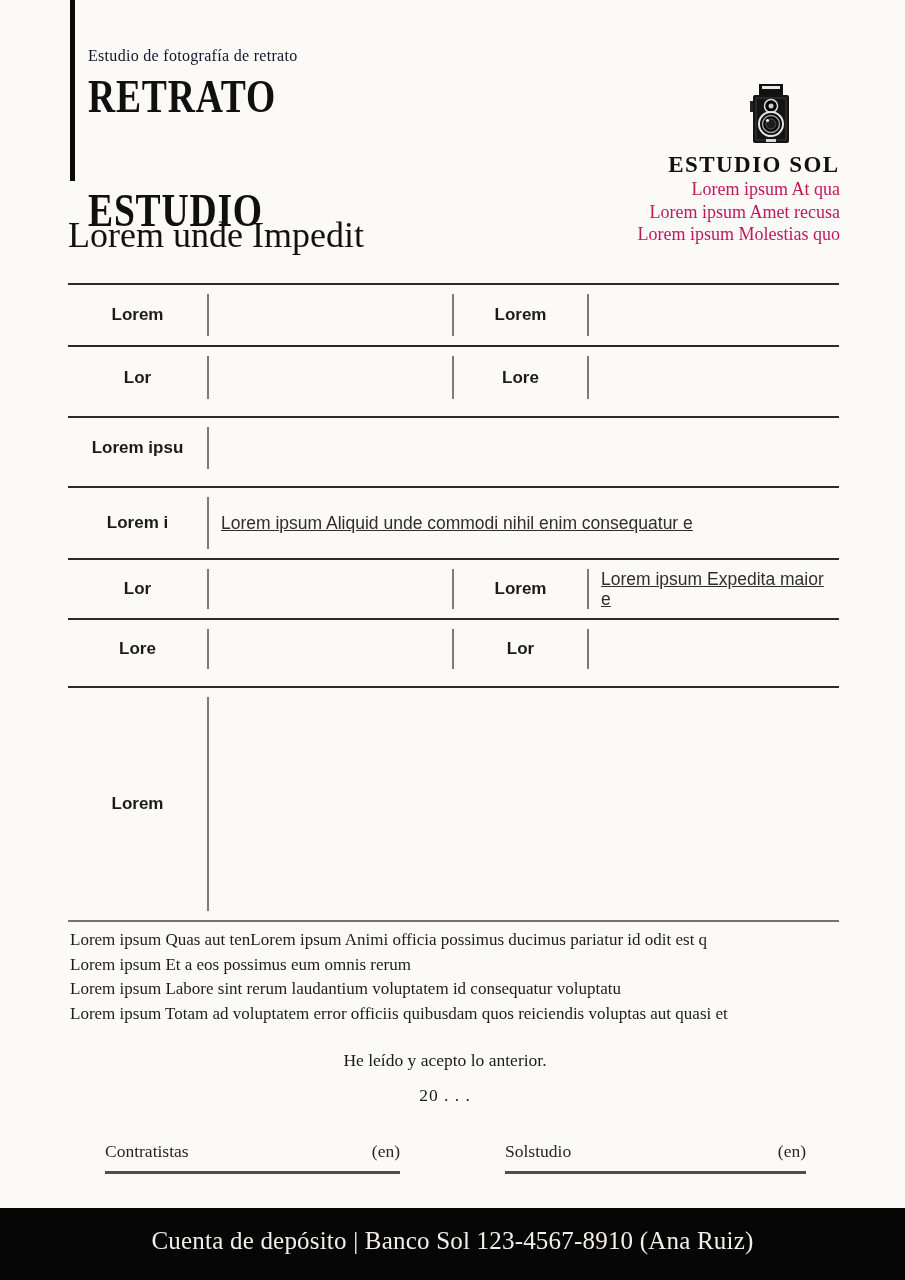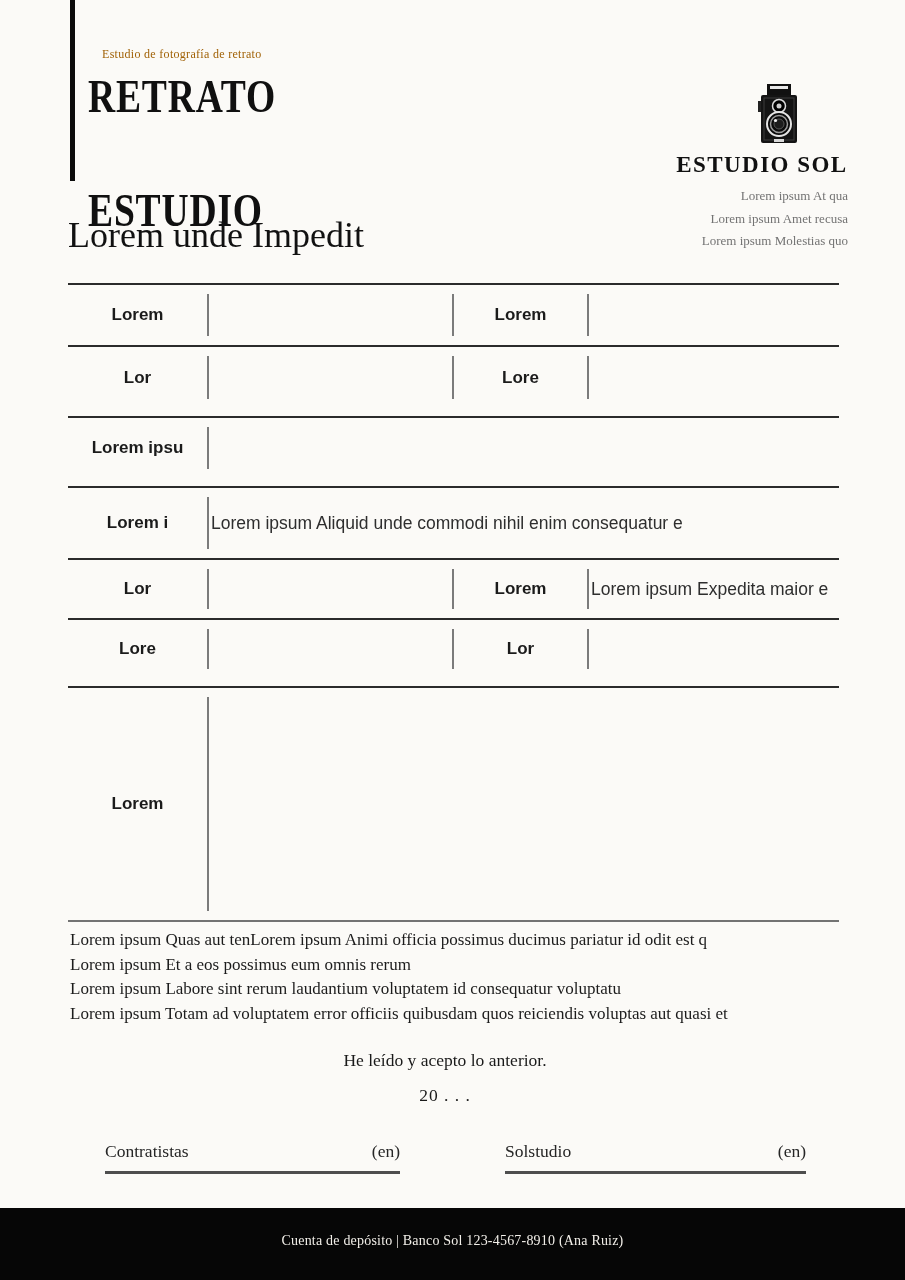"Estudio de fotografía de retrato" .tagline { color: #a16207 -> #0f172a; font-size: 12px -> 16px; left: 102px -> 88px }
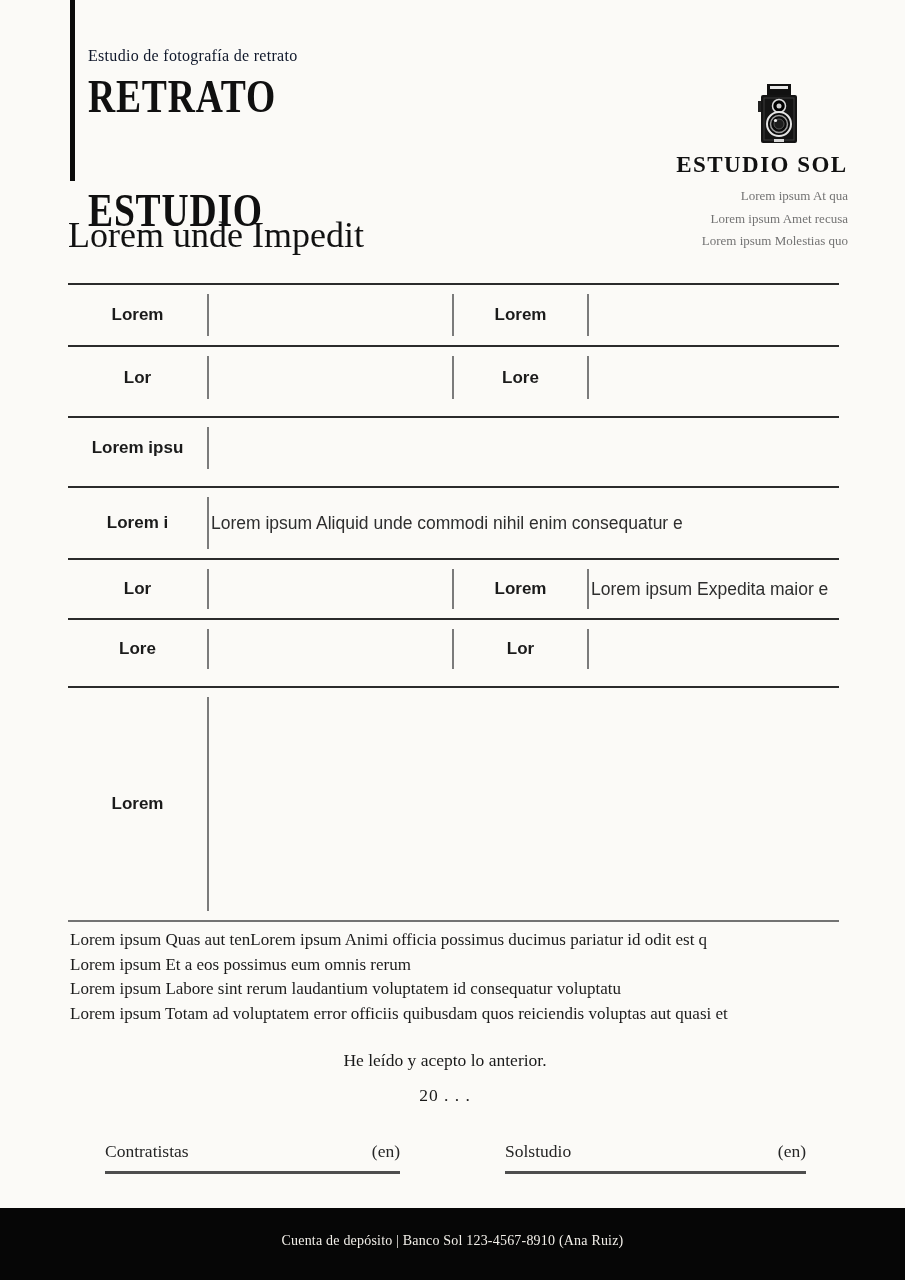"ESTUDIO SOL" .studio-block { right: 57px -> 65px }
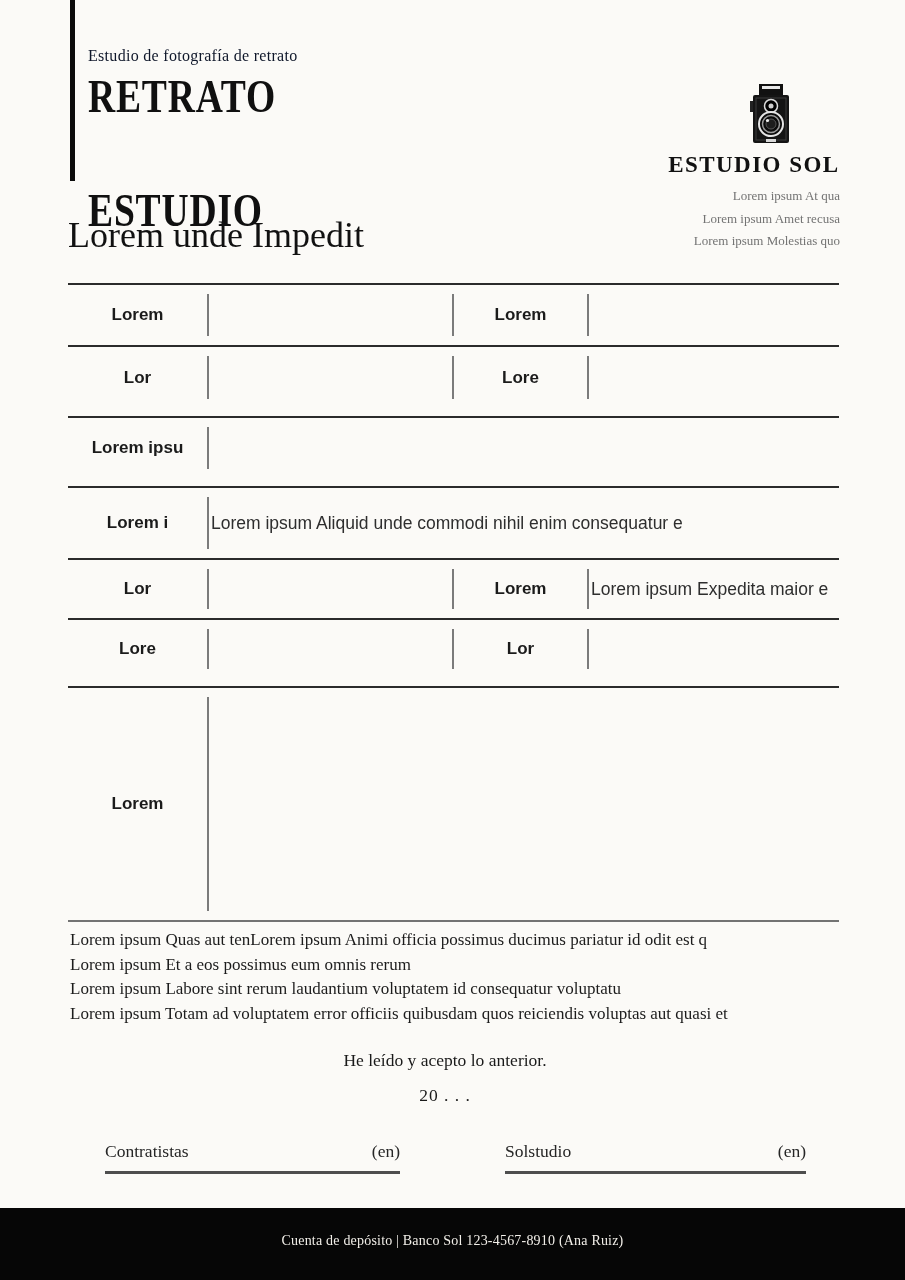"Lorem ipsum At qua" .studio-lines { color: #737373 -> #be185d; font-size: 13px -> 18px; margin-top: 7px -> none }
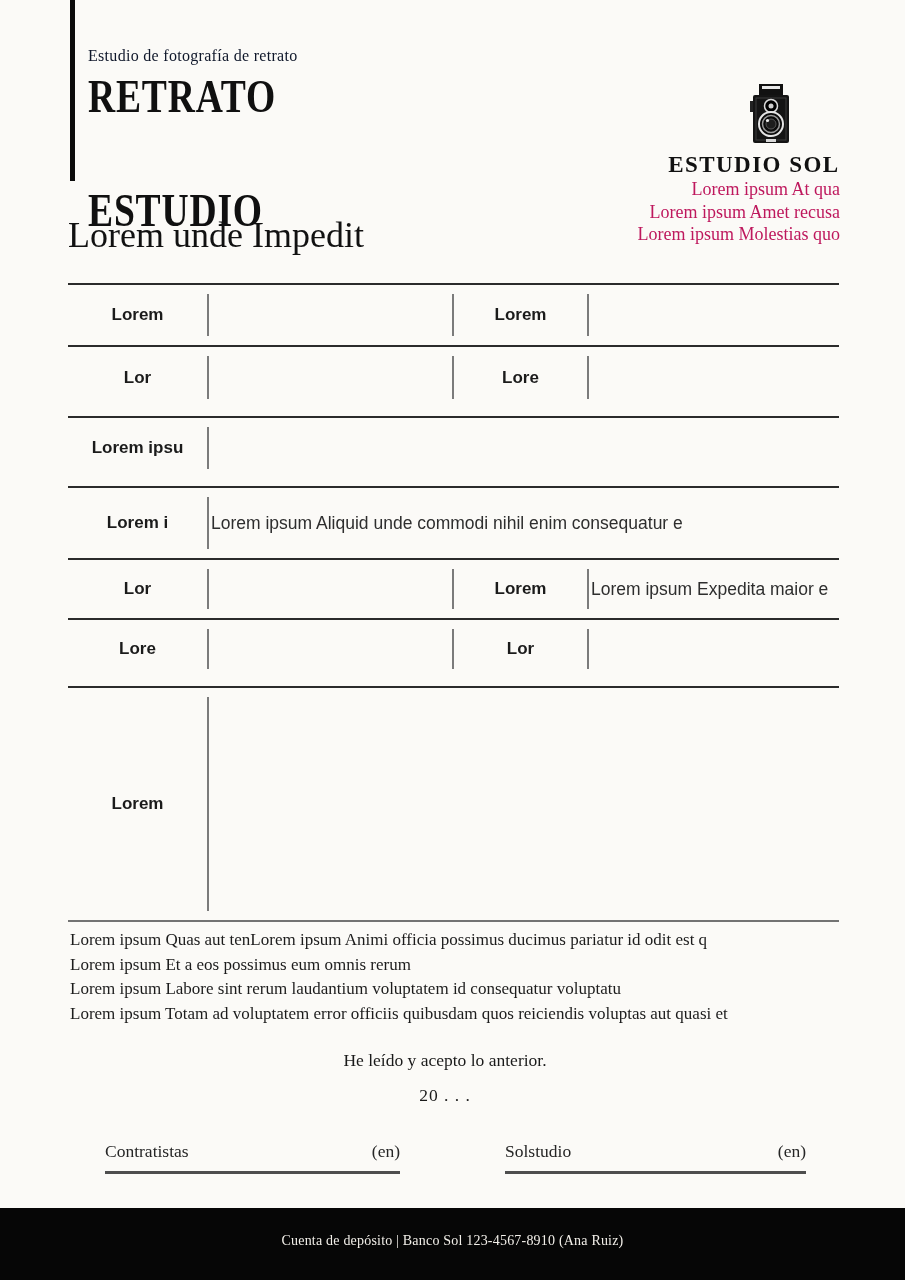"Lorem ipsum Aliquid unde commodi" .cell.value { padding: 0 4px 0 2px -> 0 4px 0 12px; text-decoration: none -> underline }
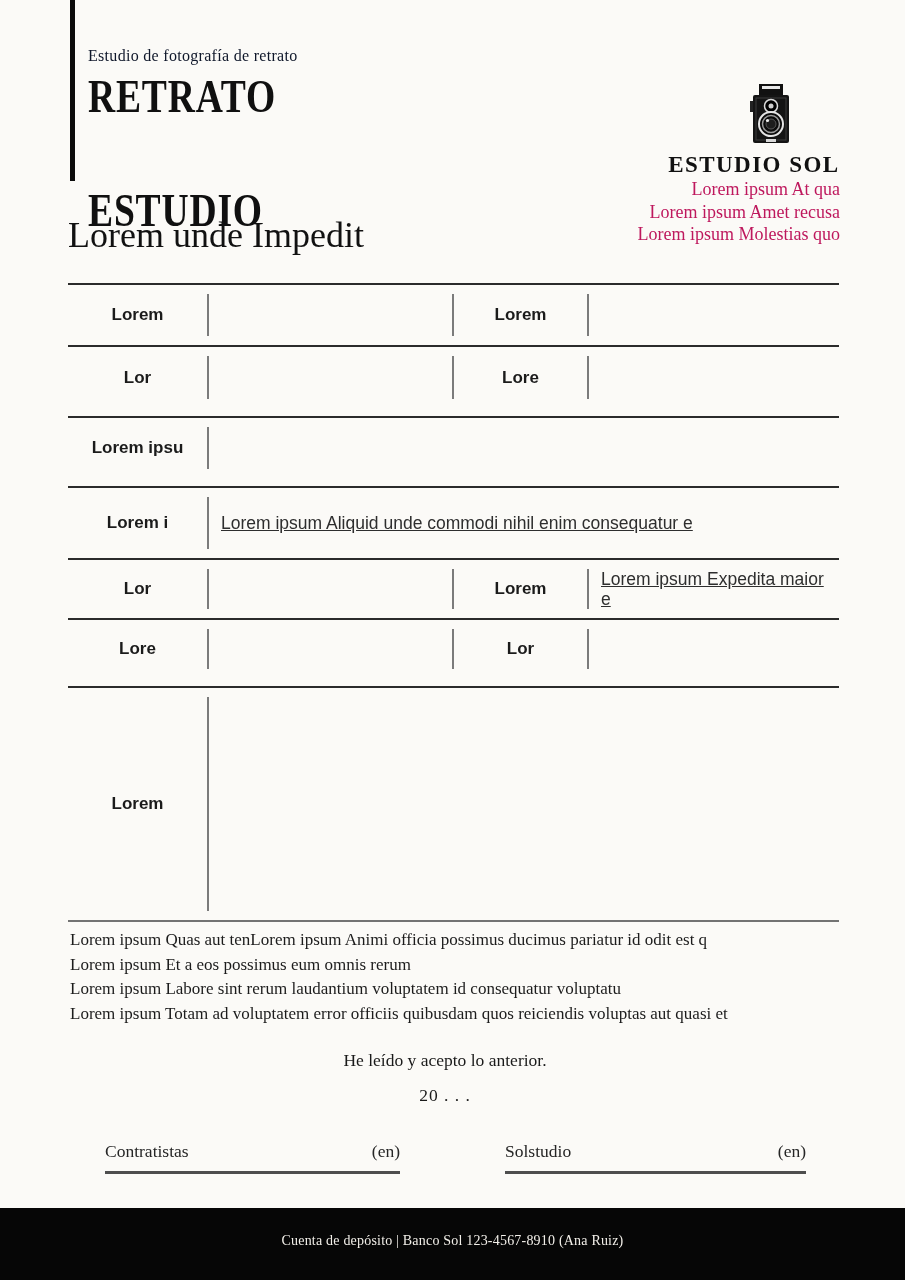"Cuenta de depósito | Banco" .footer-text { font-size: 14px -> 25px }
